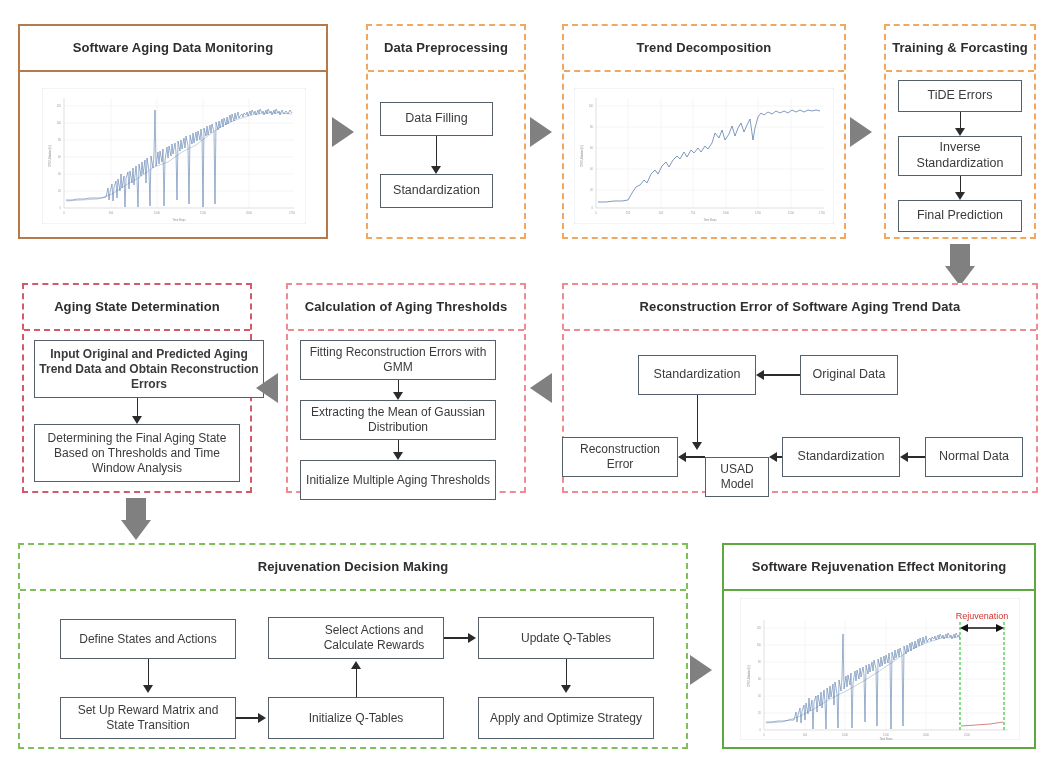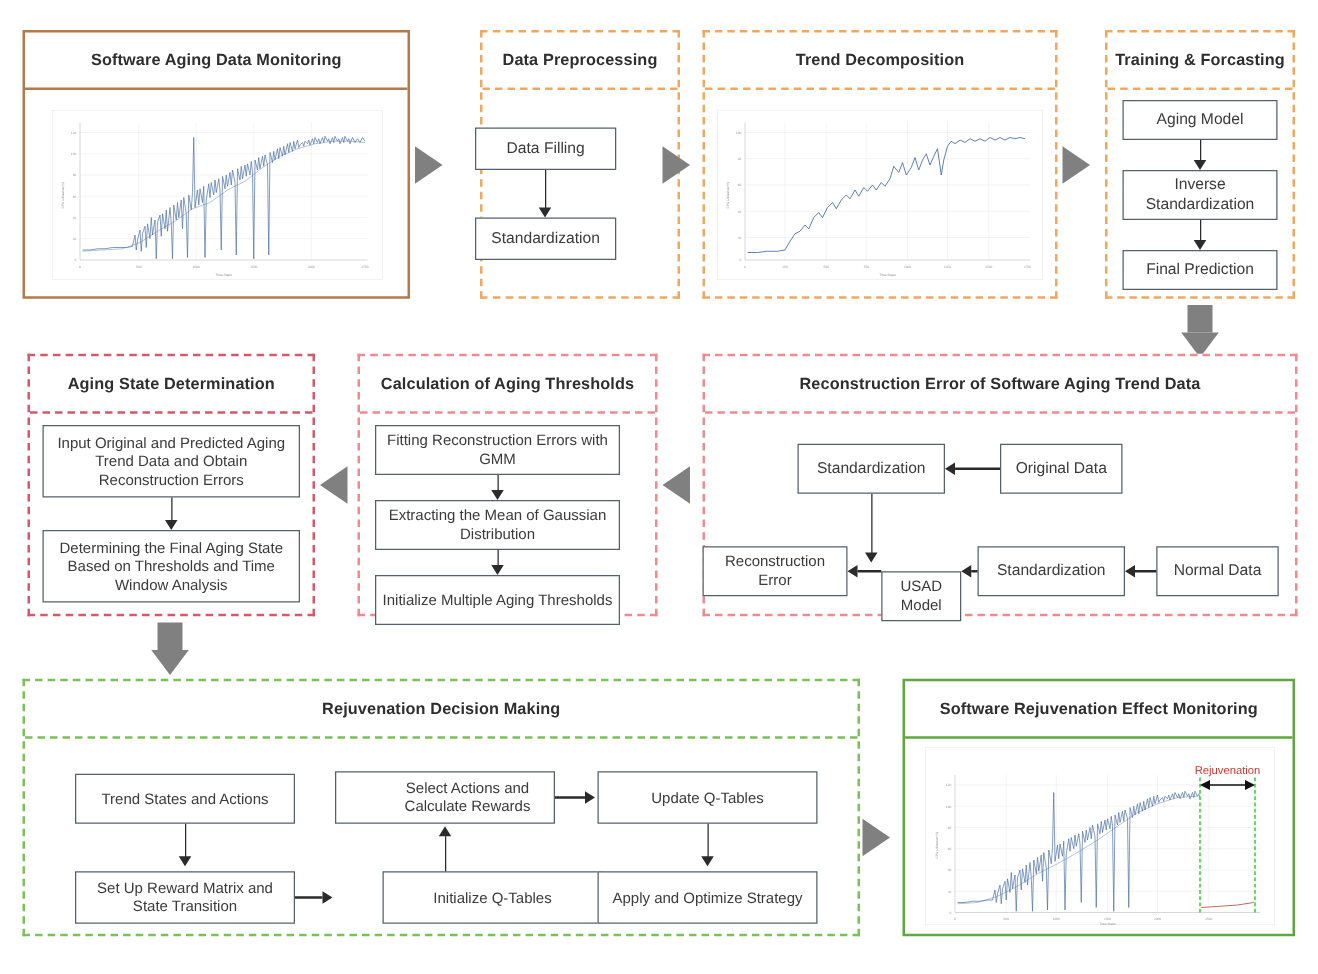"Data Preprocessing" div.panel { left: 384px -> 366px }
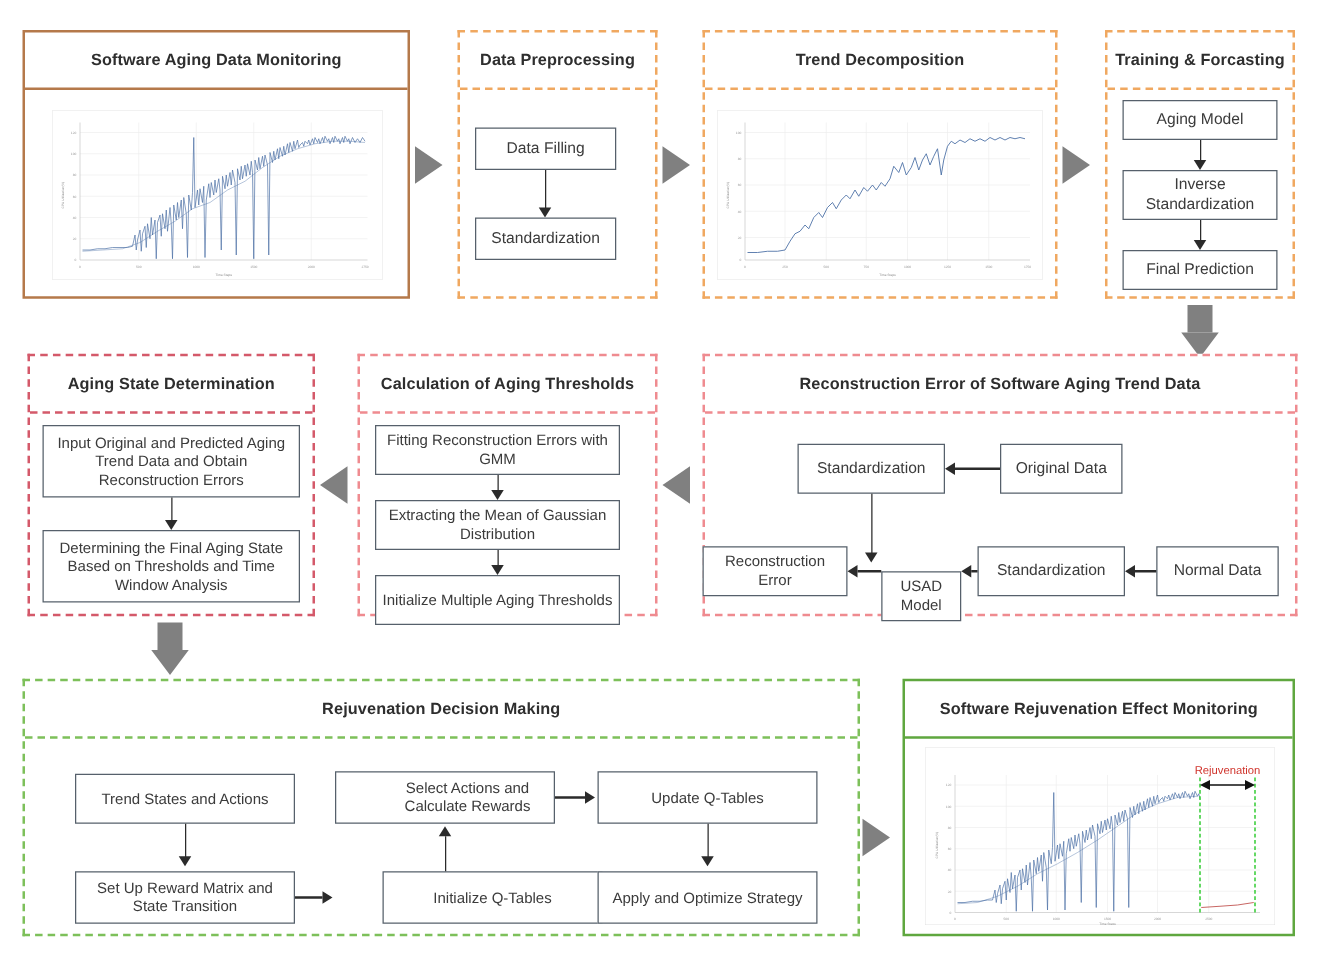"Aging Model" div.node { text: Aging Model -> TiDE Errors }
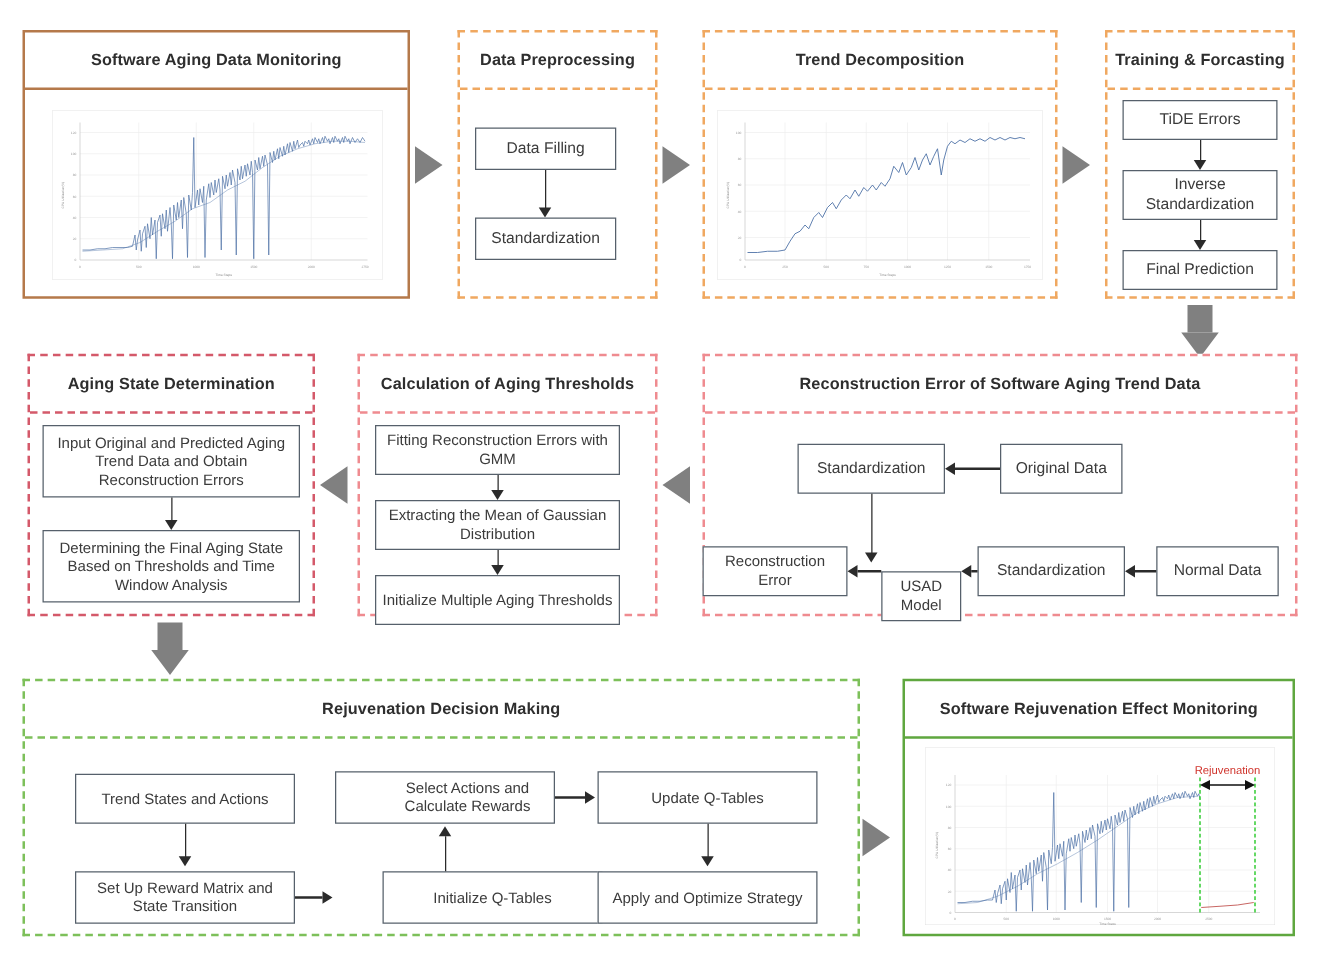"Input Original and Predicted Aging" div.node { font-weight: none -> bold; width: 206px -> 230px }
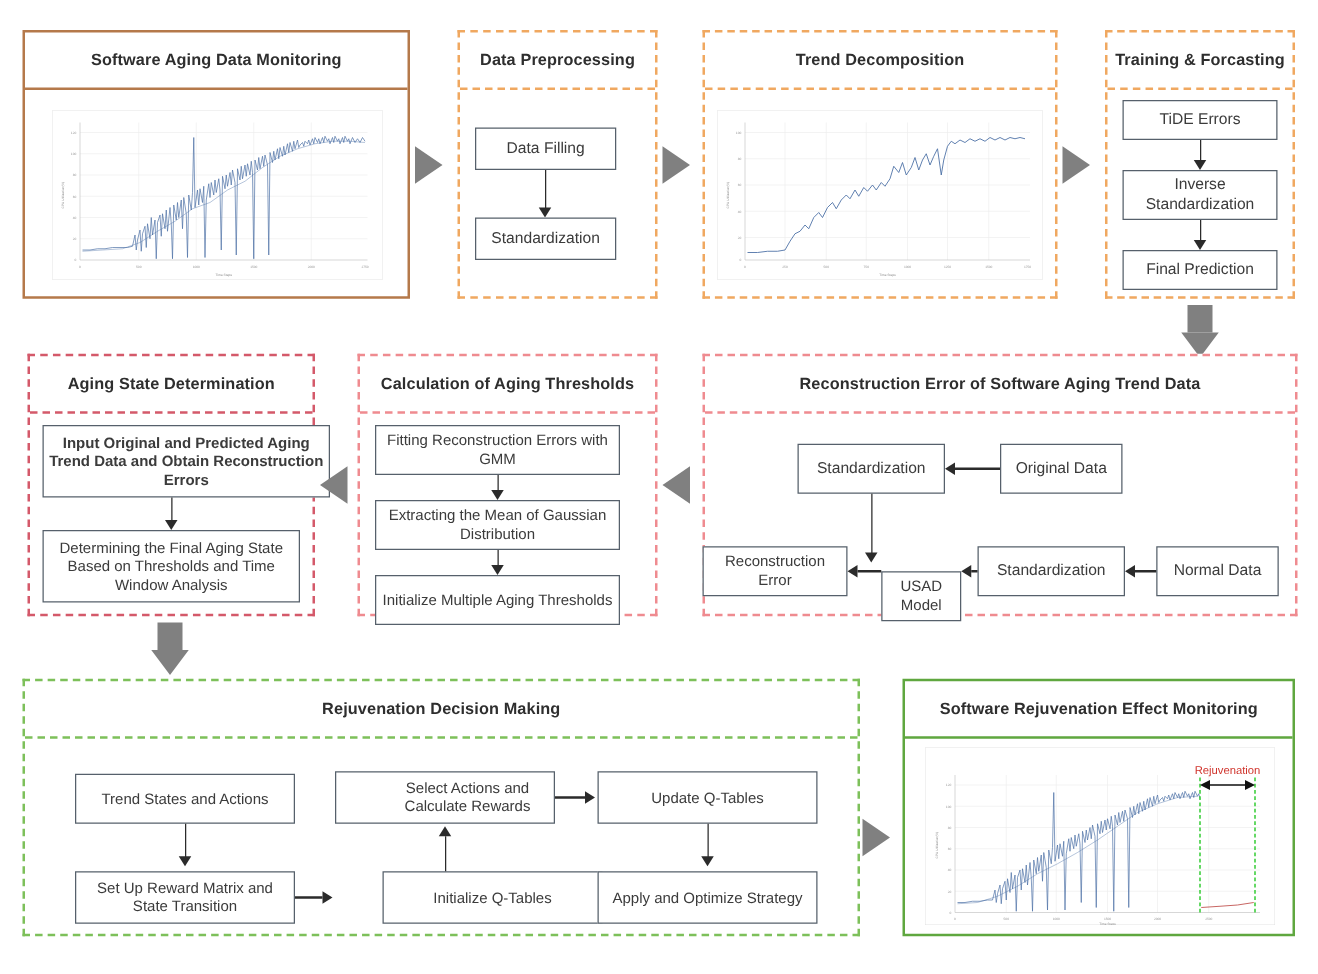"Trend States and Actions" div.node { text: Trend -> Define }
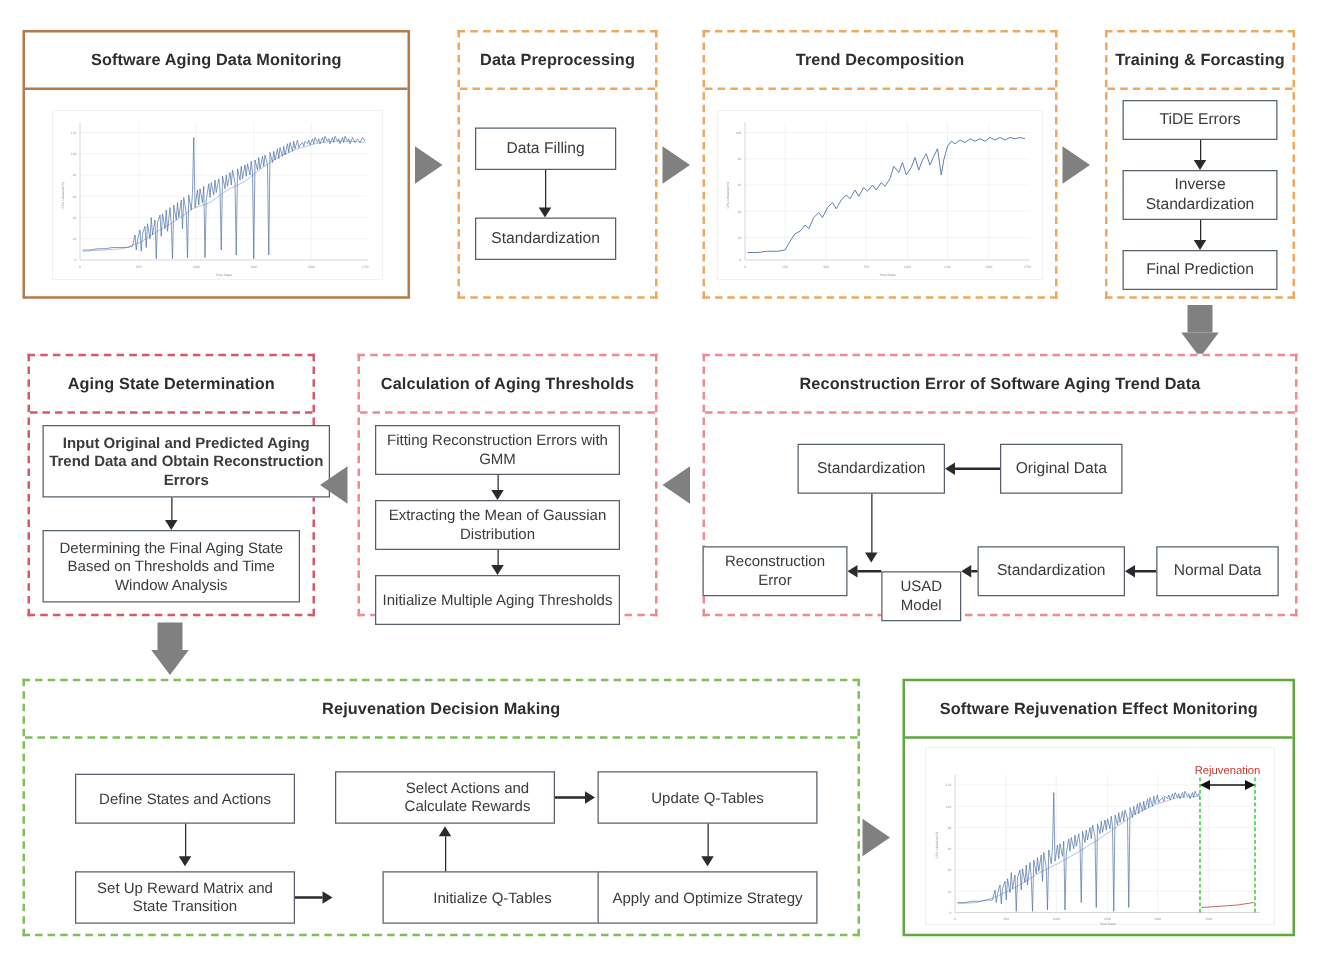"Initialize Q-Tables" div.node { margin-left: 38px -> none }
